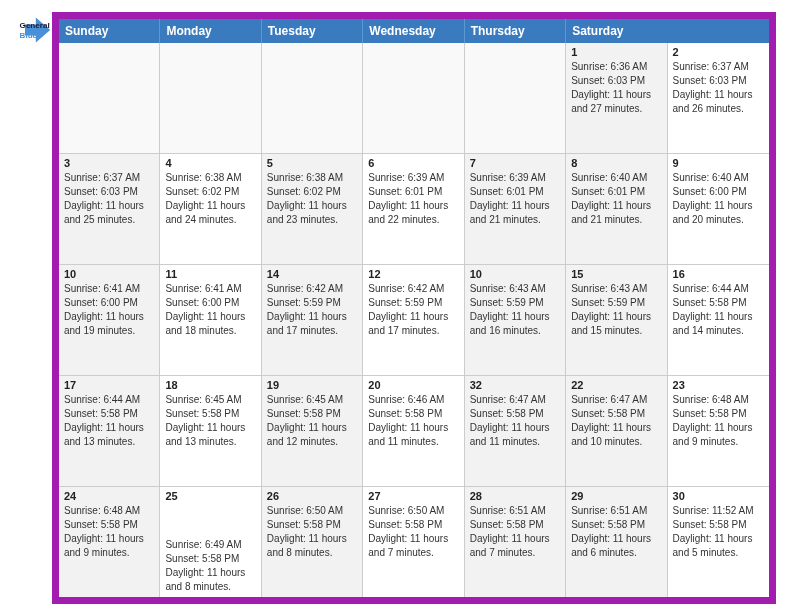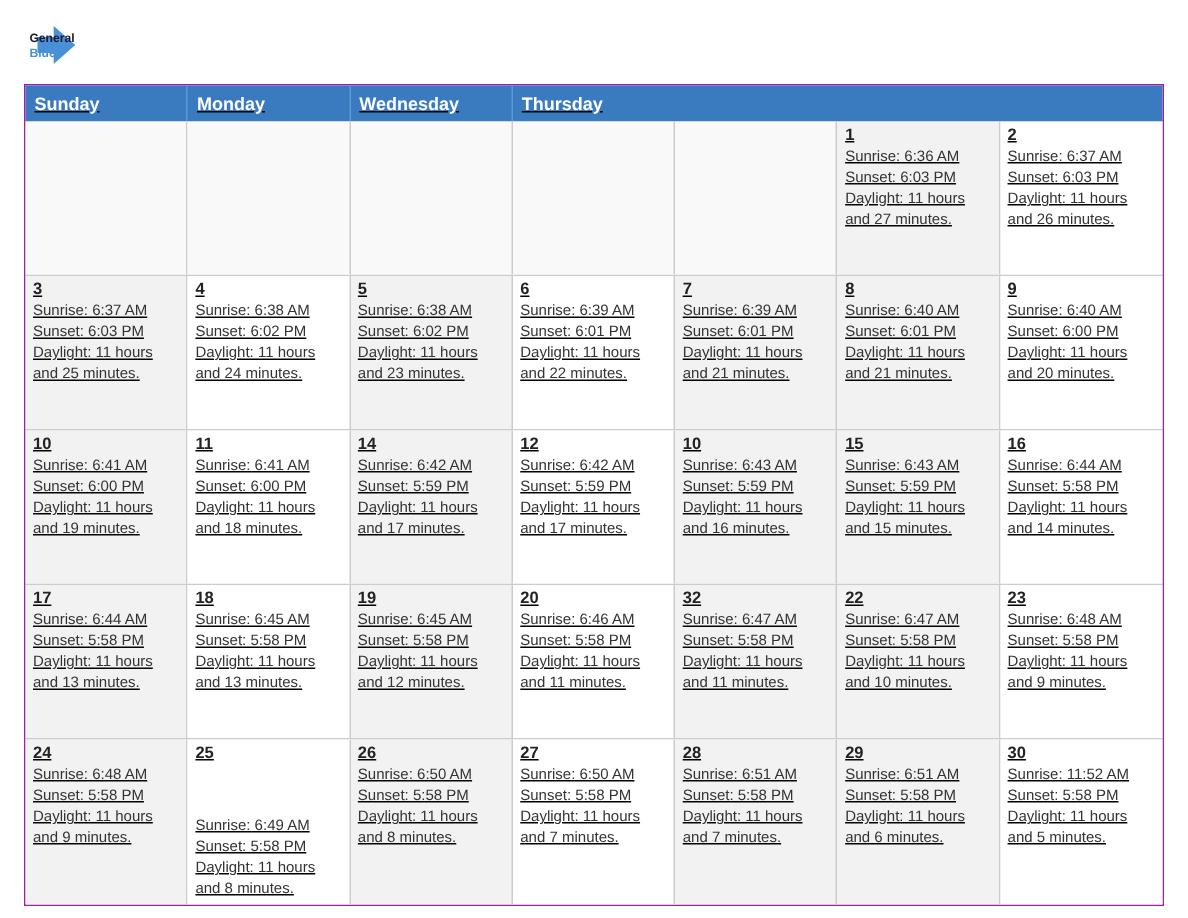"General" .page { flex-direction: column -> row; text-decoration: underline -> none }
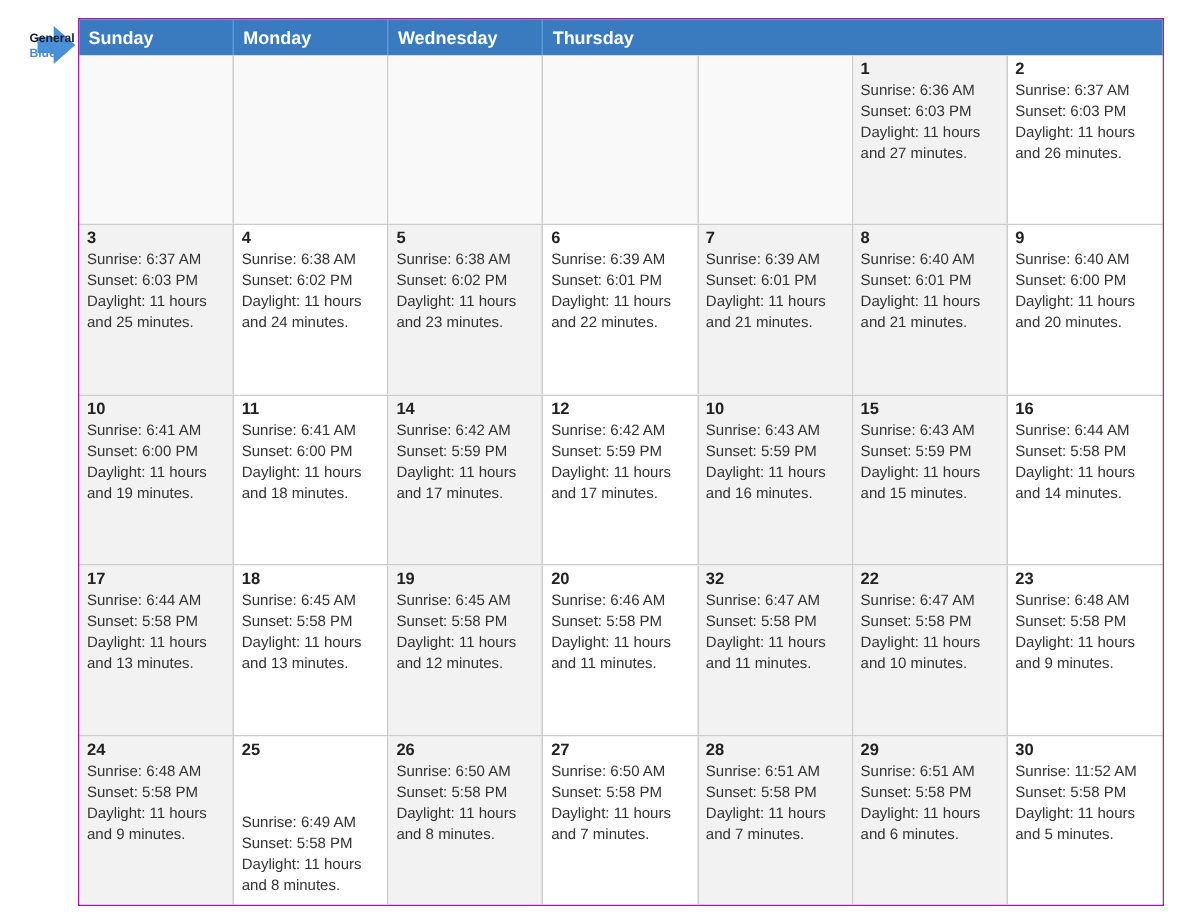"Sunday" .calendar { border: 1px solid #a21caf -> 7px solid #a21caf }
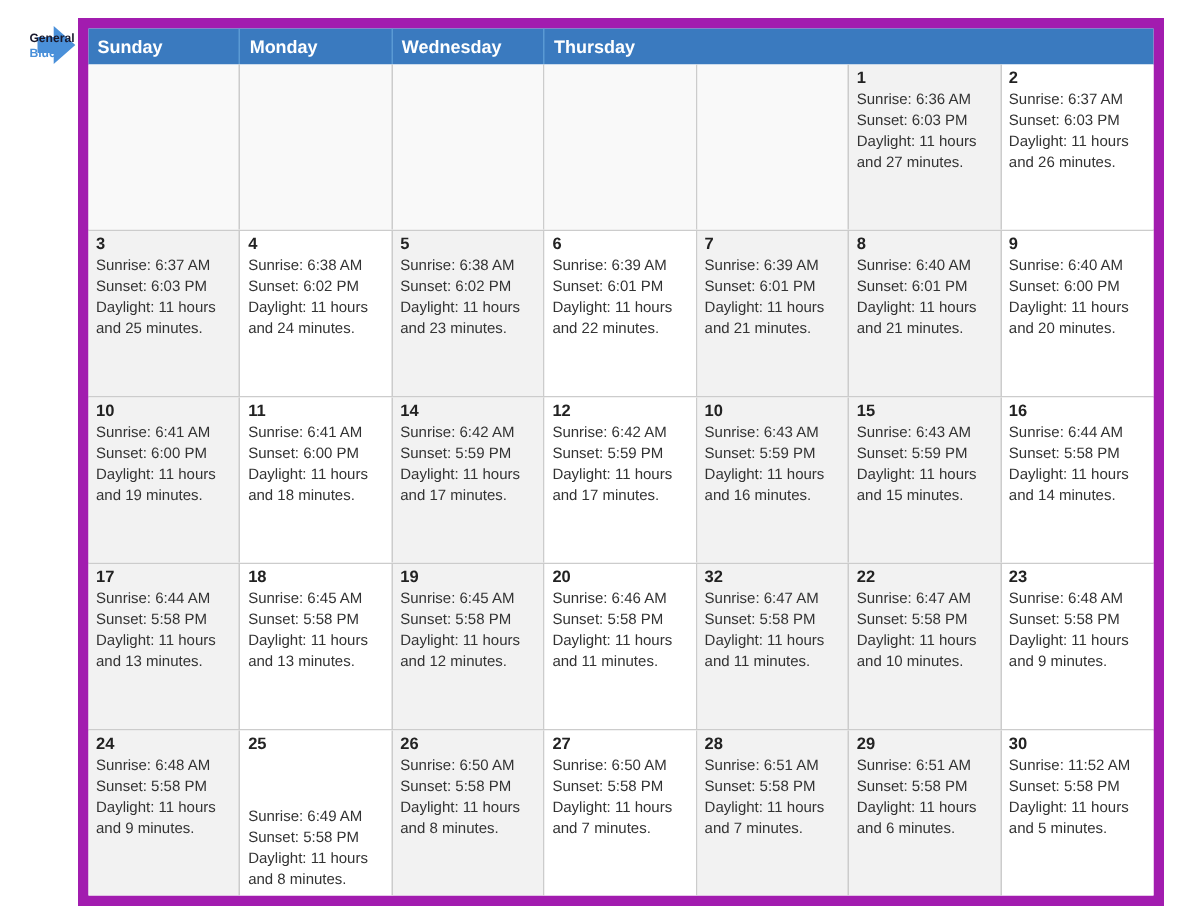"Tuesday" div.cal-header-cell { html: none -> <div>Tuesday</div> }
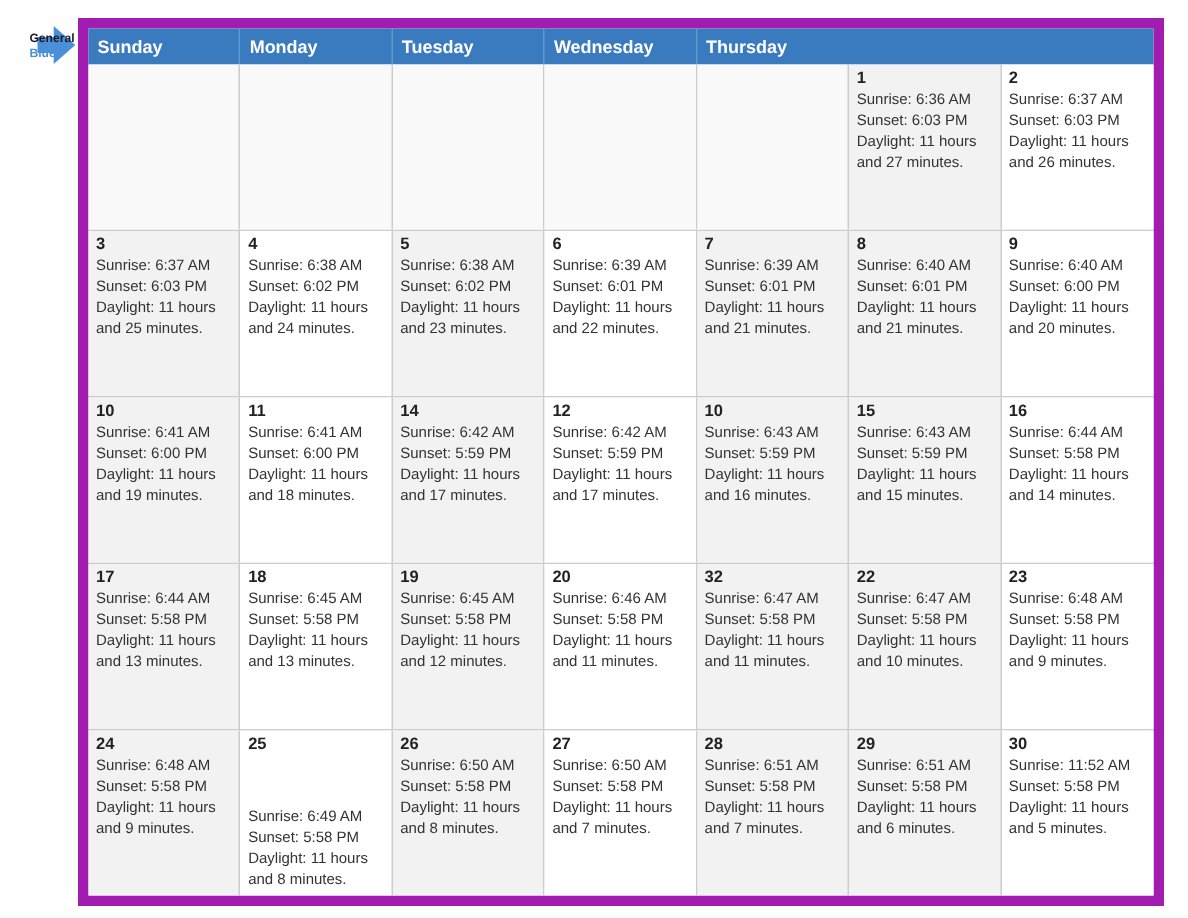"Saturday" div.cal-header-cell { html: none -> <div>Saturday</div> }
